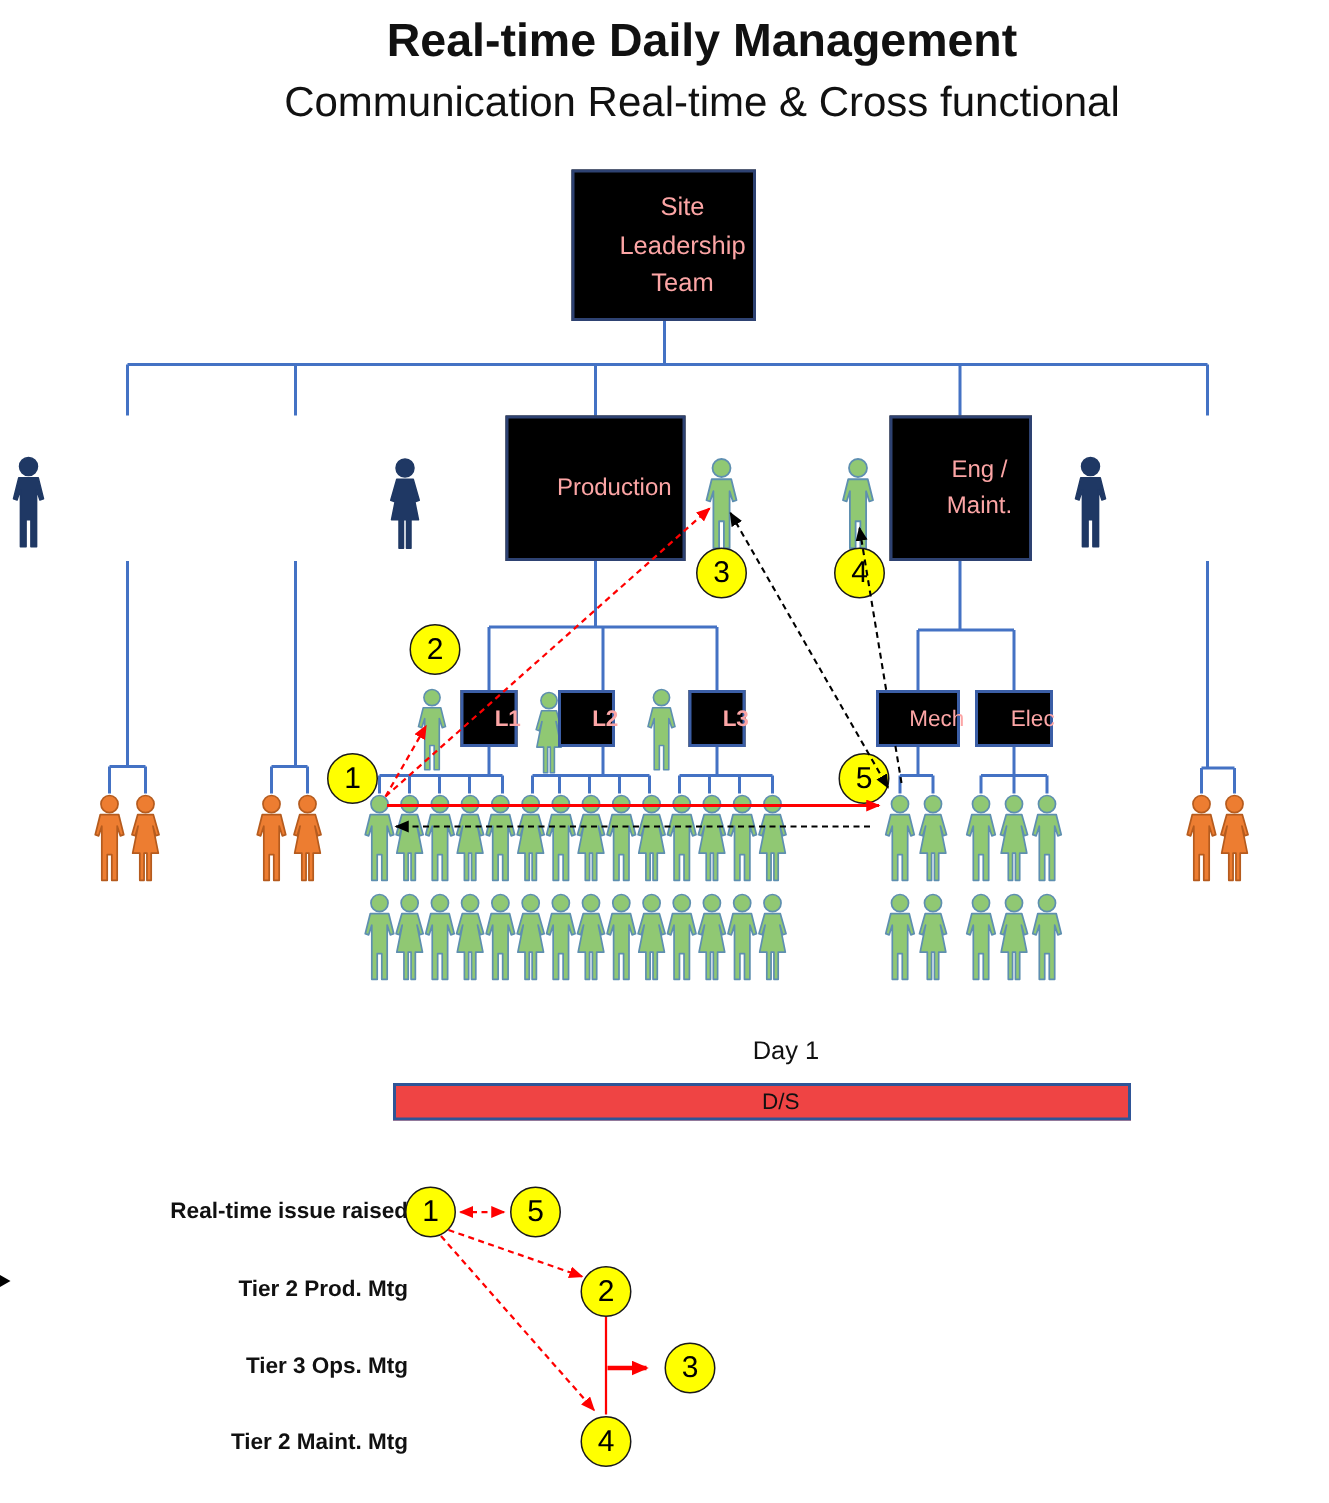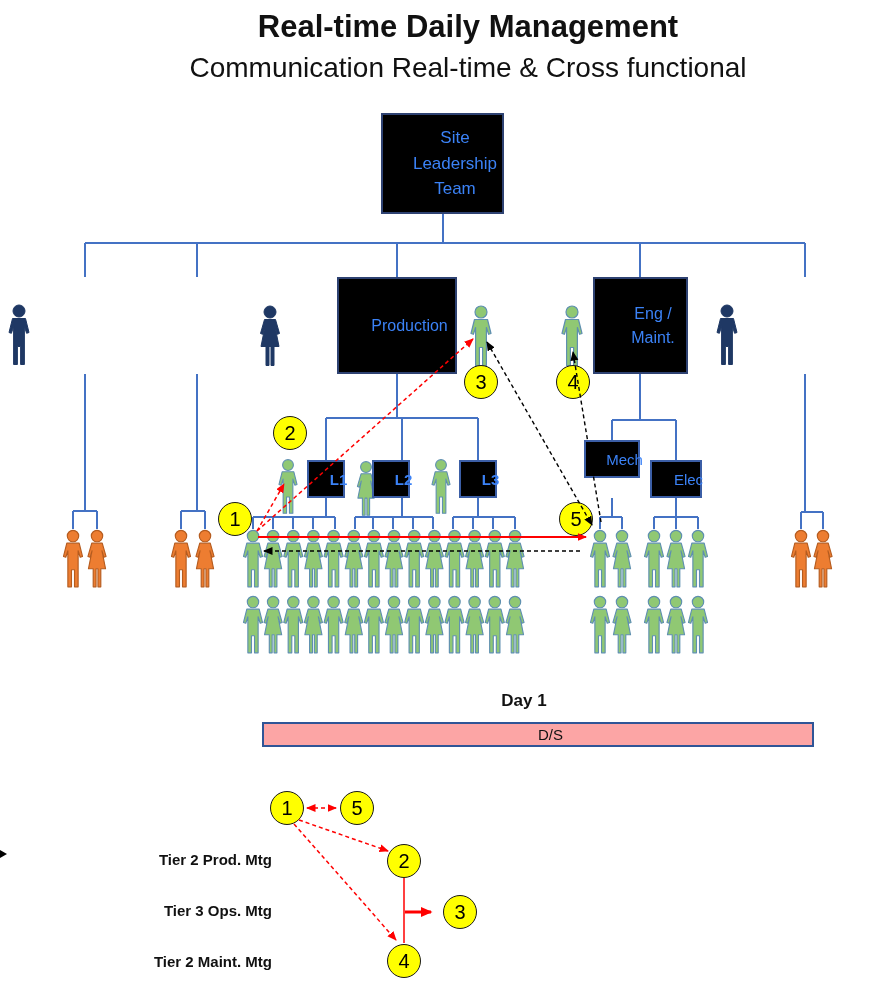"Site Leadership Team" .blackbox { color: #3b82f6 -> #fca5a5 }
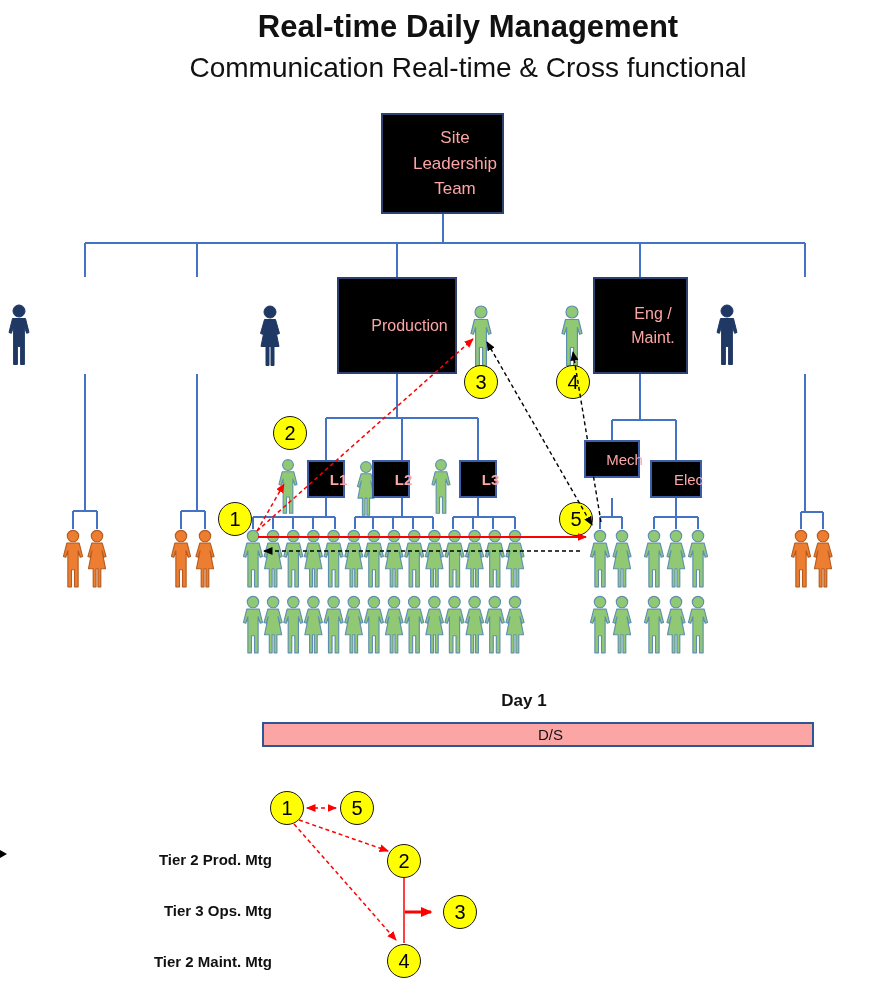"Mech" div.abs { top: 440px -> 460px }
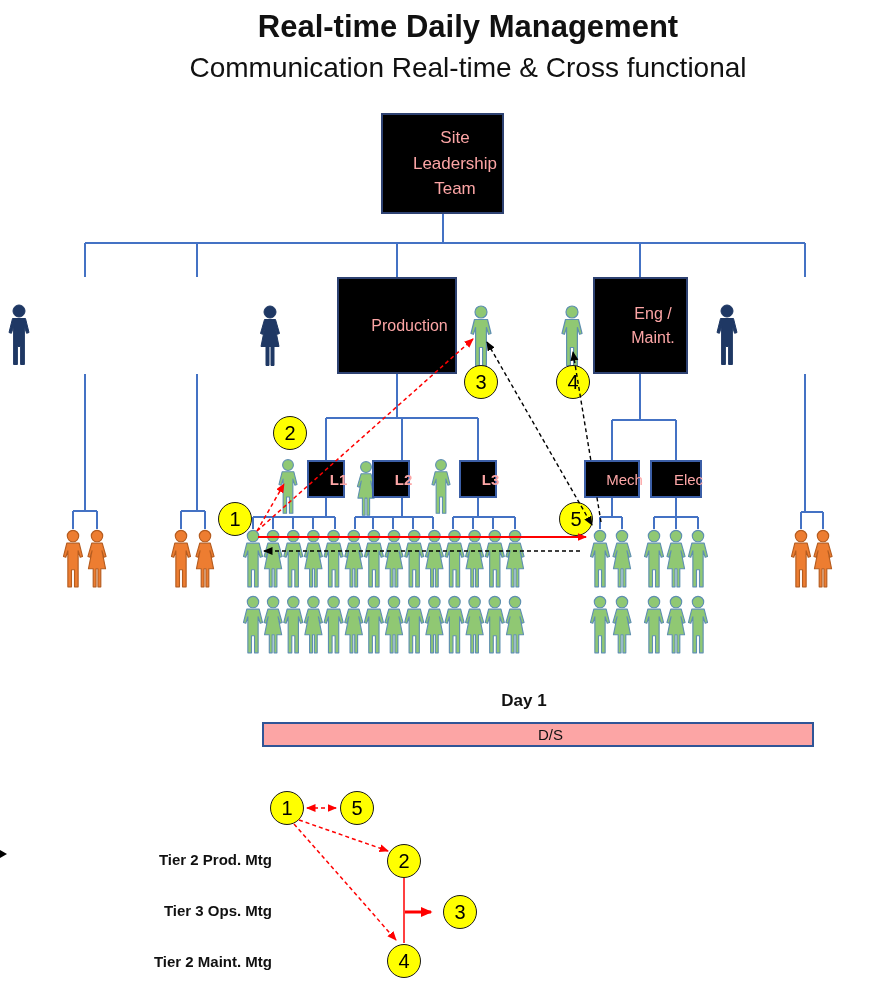"Day 1" .dayline { font-weight: 700 -> 400 }
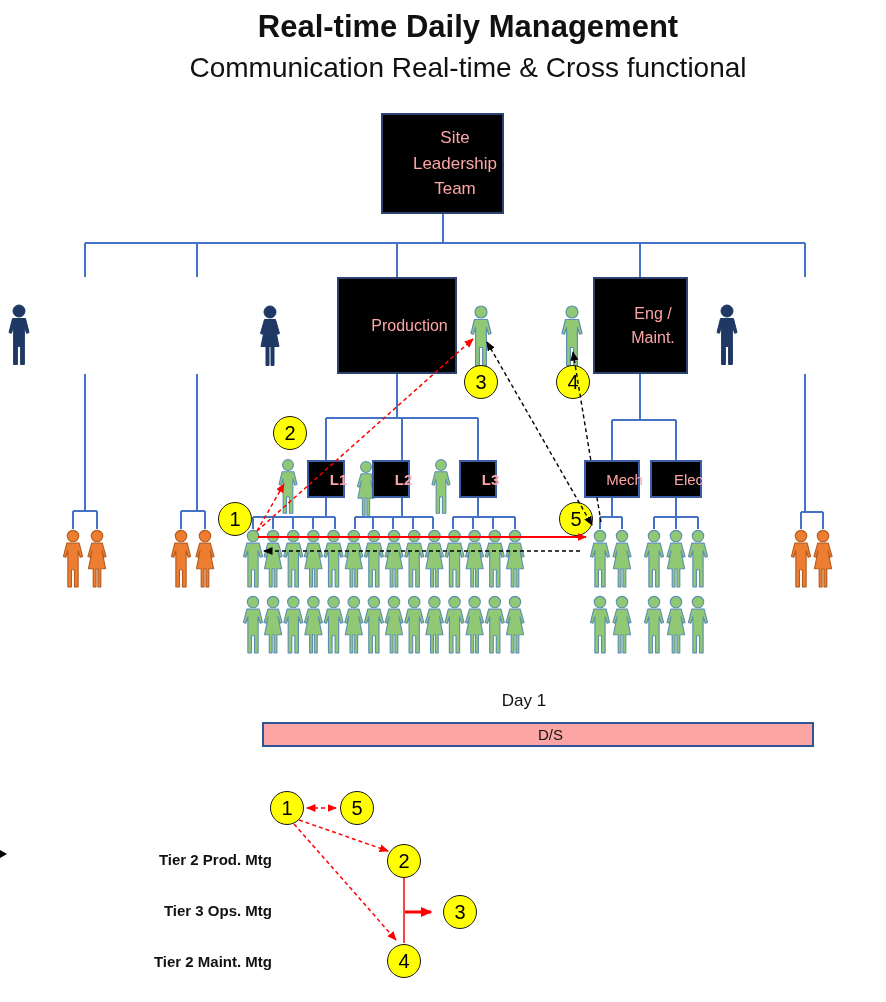"D/S" .dsbar { background: #fca5a5 -> #ef4444; width: 552px -> 492px }
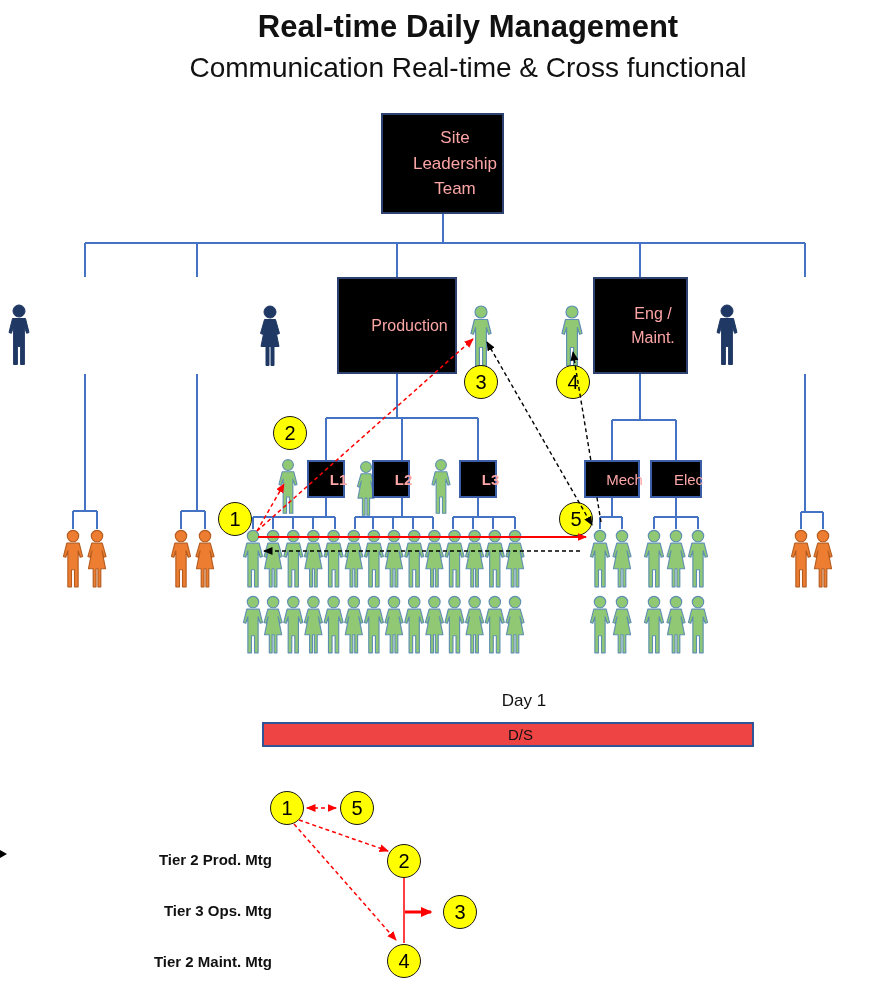"Real-time issue raised" div.abs { html: none -> <div>Real-time issue raised</div> }
